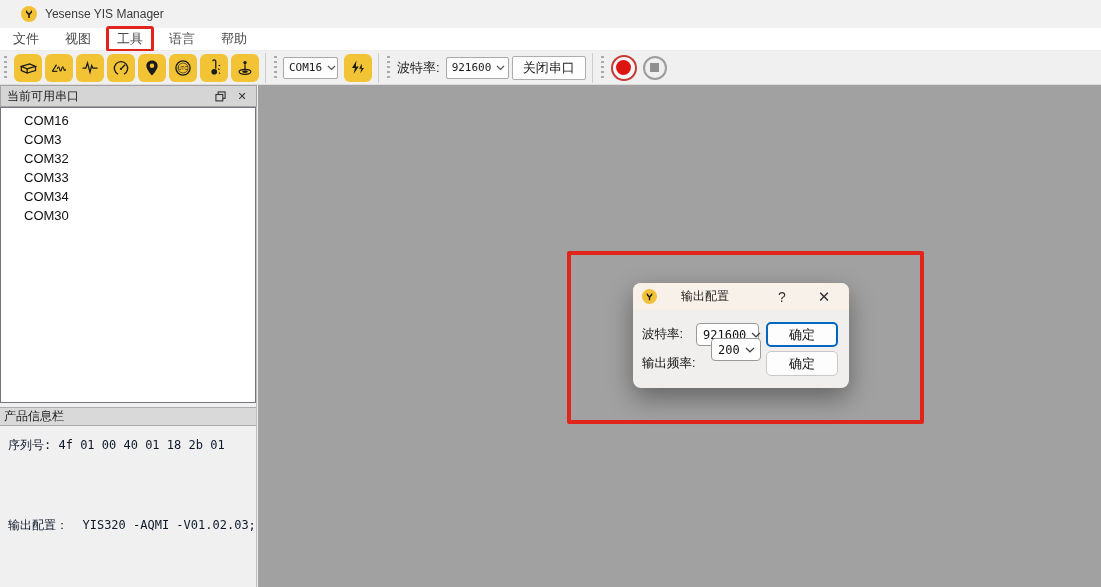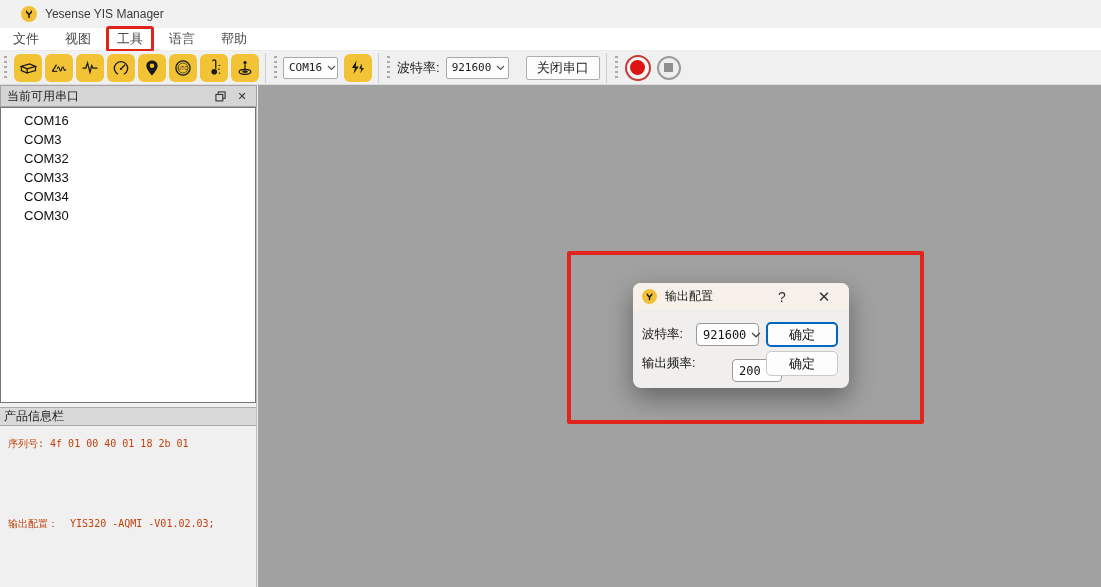"关闭串口" .push-btn { margin-left: 17px -> 3px }
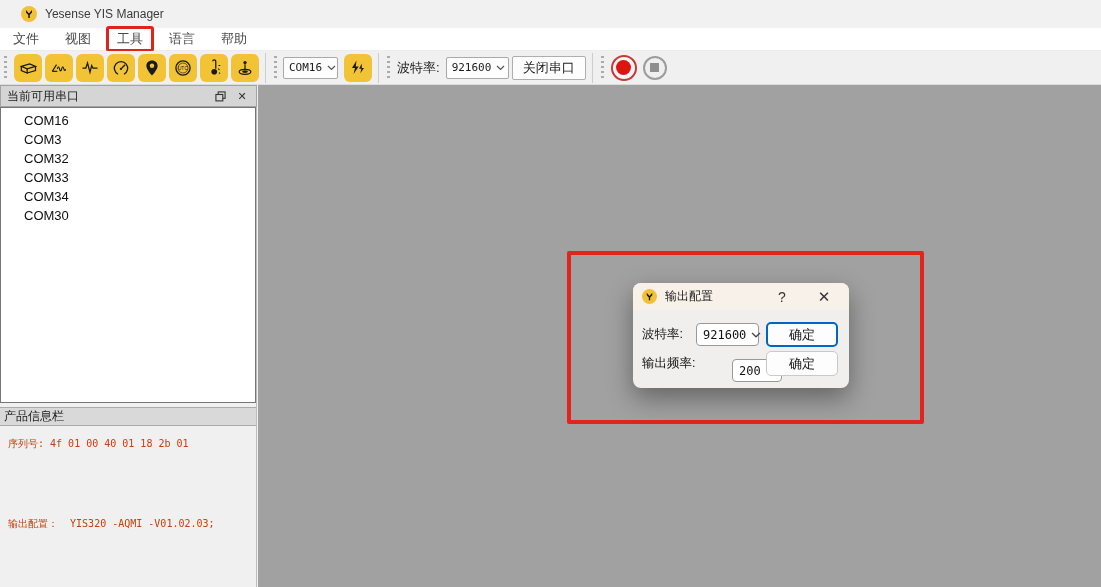"输出配置" #dialog-titlebar .dlg-title { margin-left: 8px -> 24px }
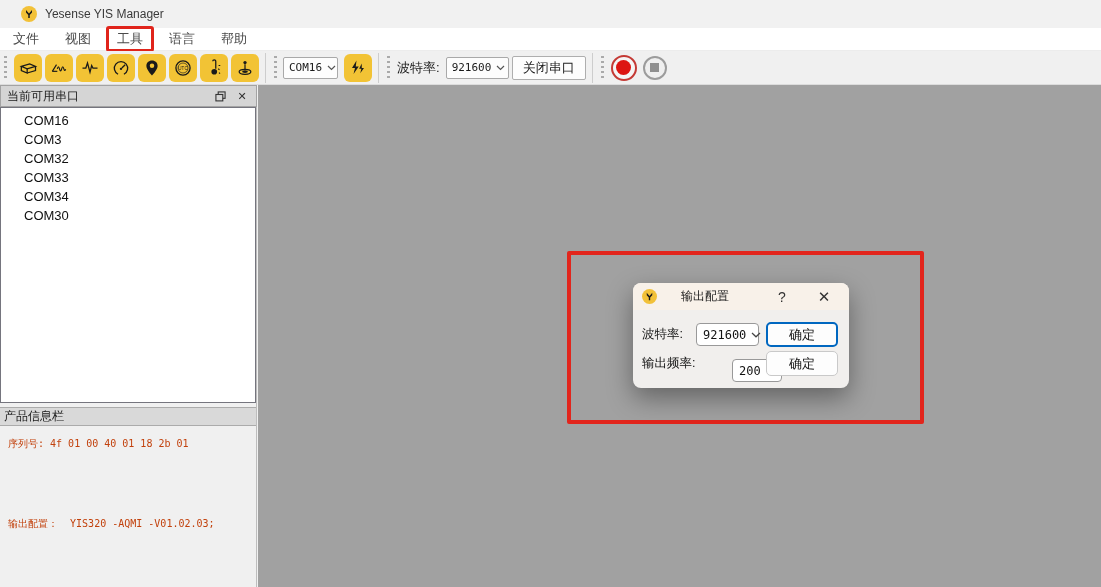"200" #dlg-row2-combo { margin-left: 21px -> none; top: 76px -> 55px }
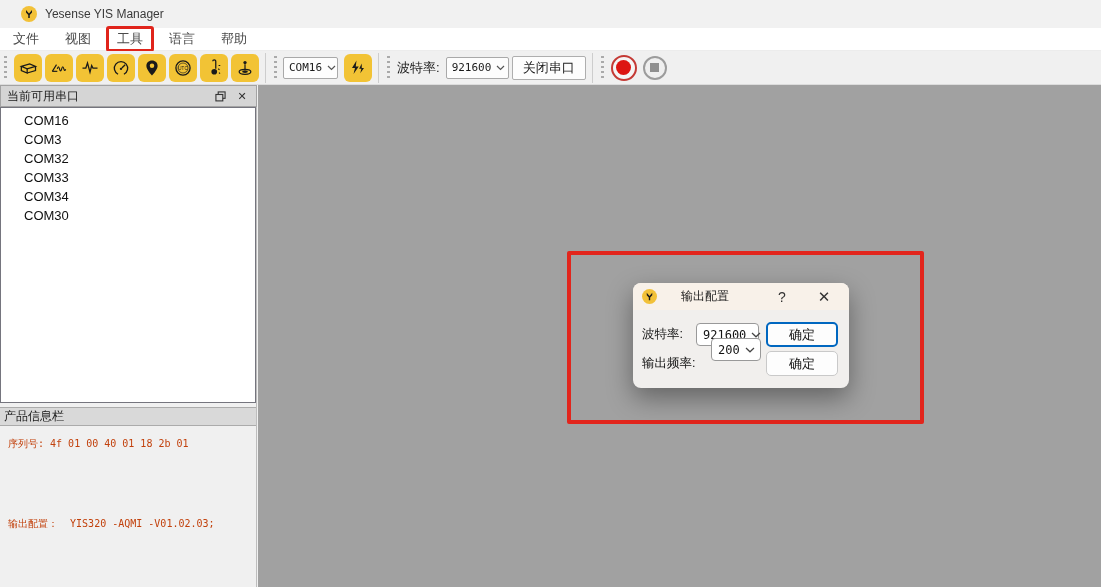"序列号: 4f 01 00 40" .info-line { color: #c2410c -> #0f172a; font-size: 10px -> 12px }
